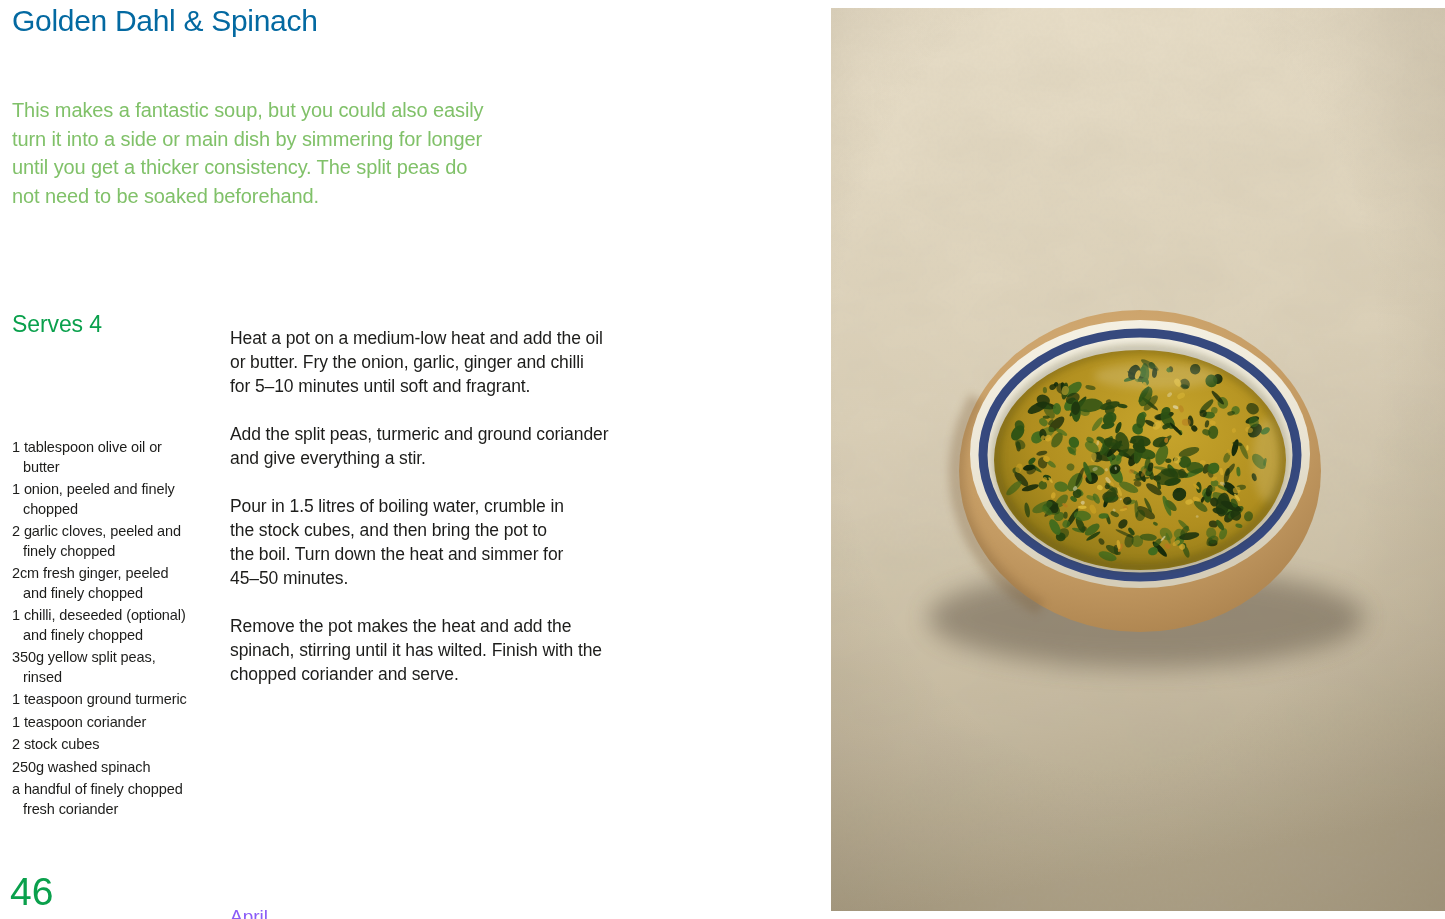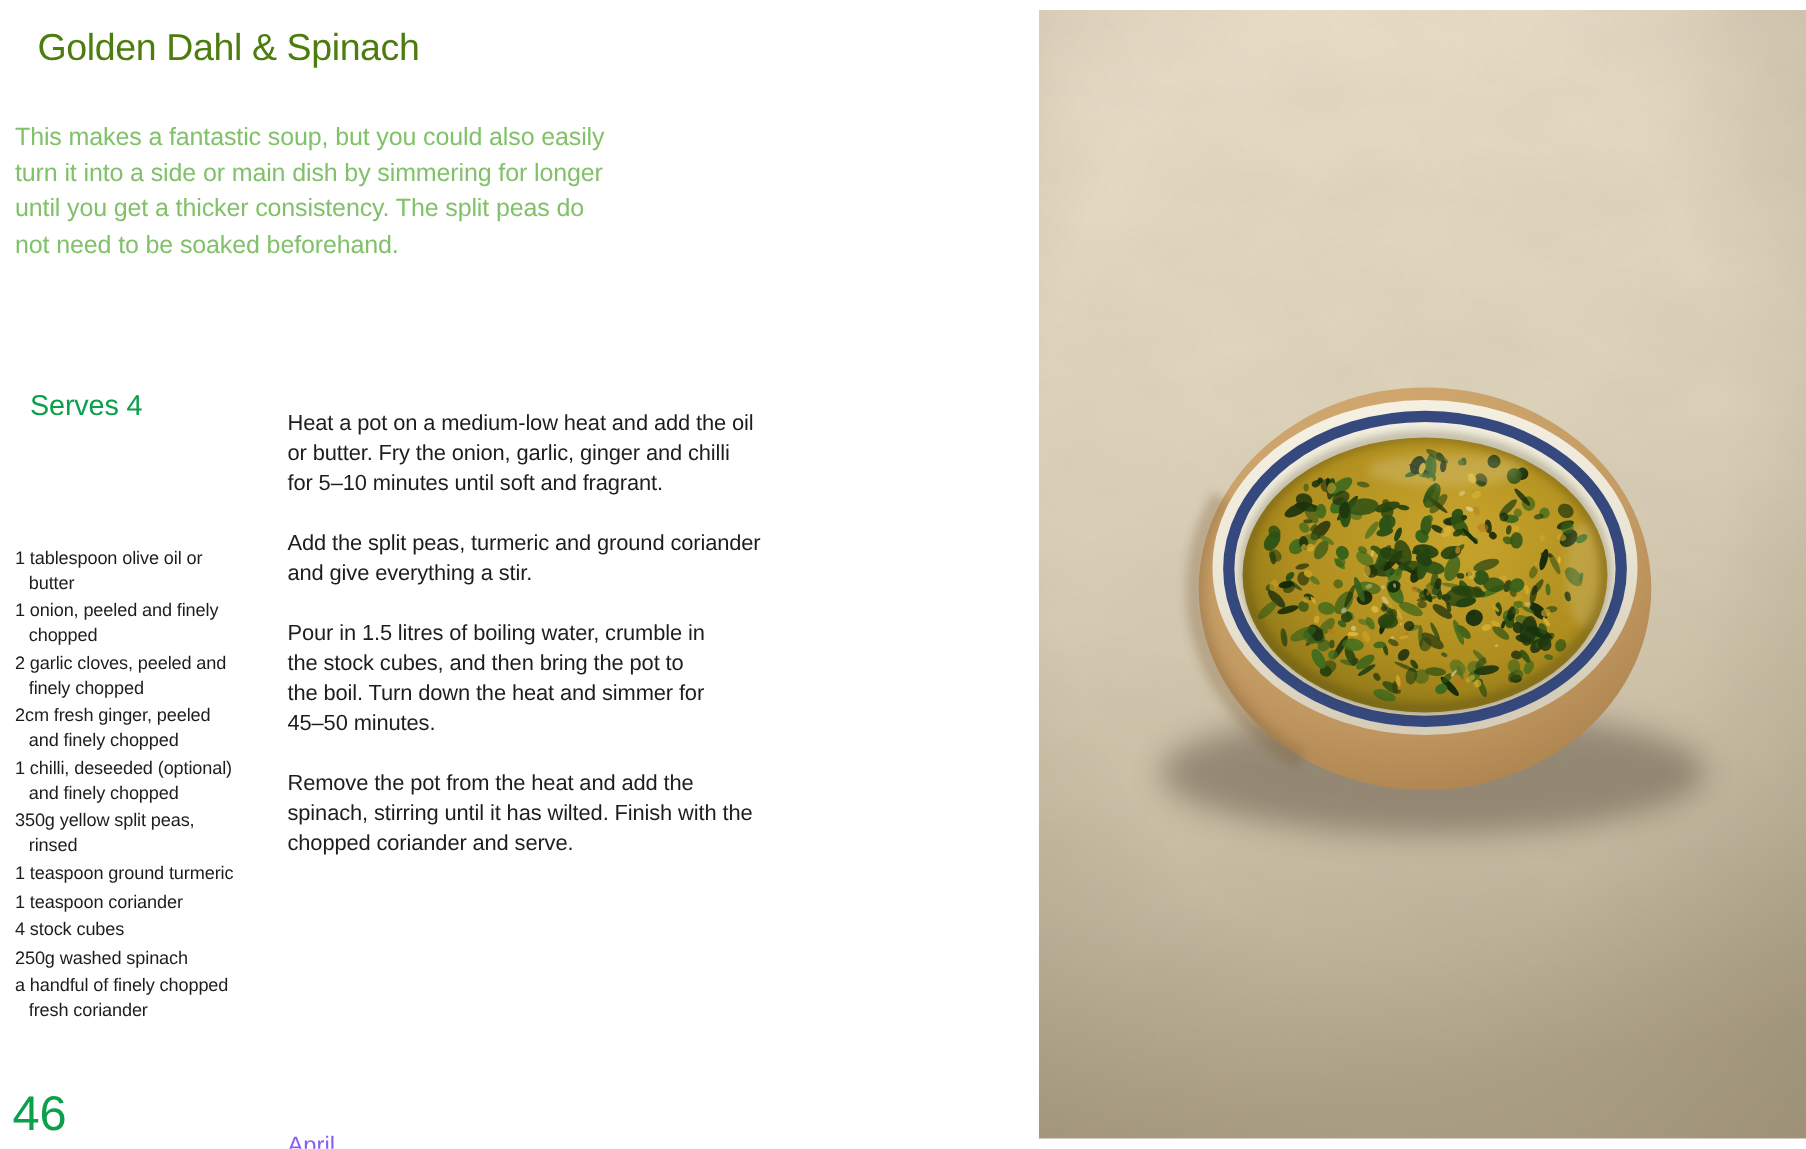"Golden Dahl & Spinach" .recipe-title { color: #4d7c0f -> #0369a1; margin: 18px -> 0 }
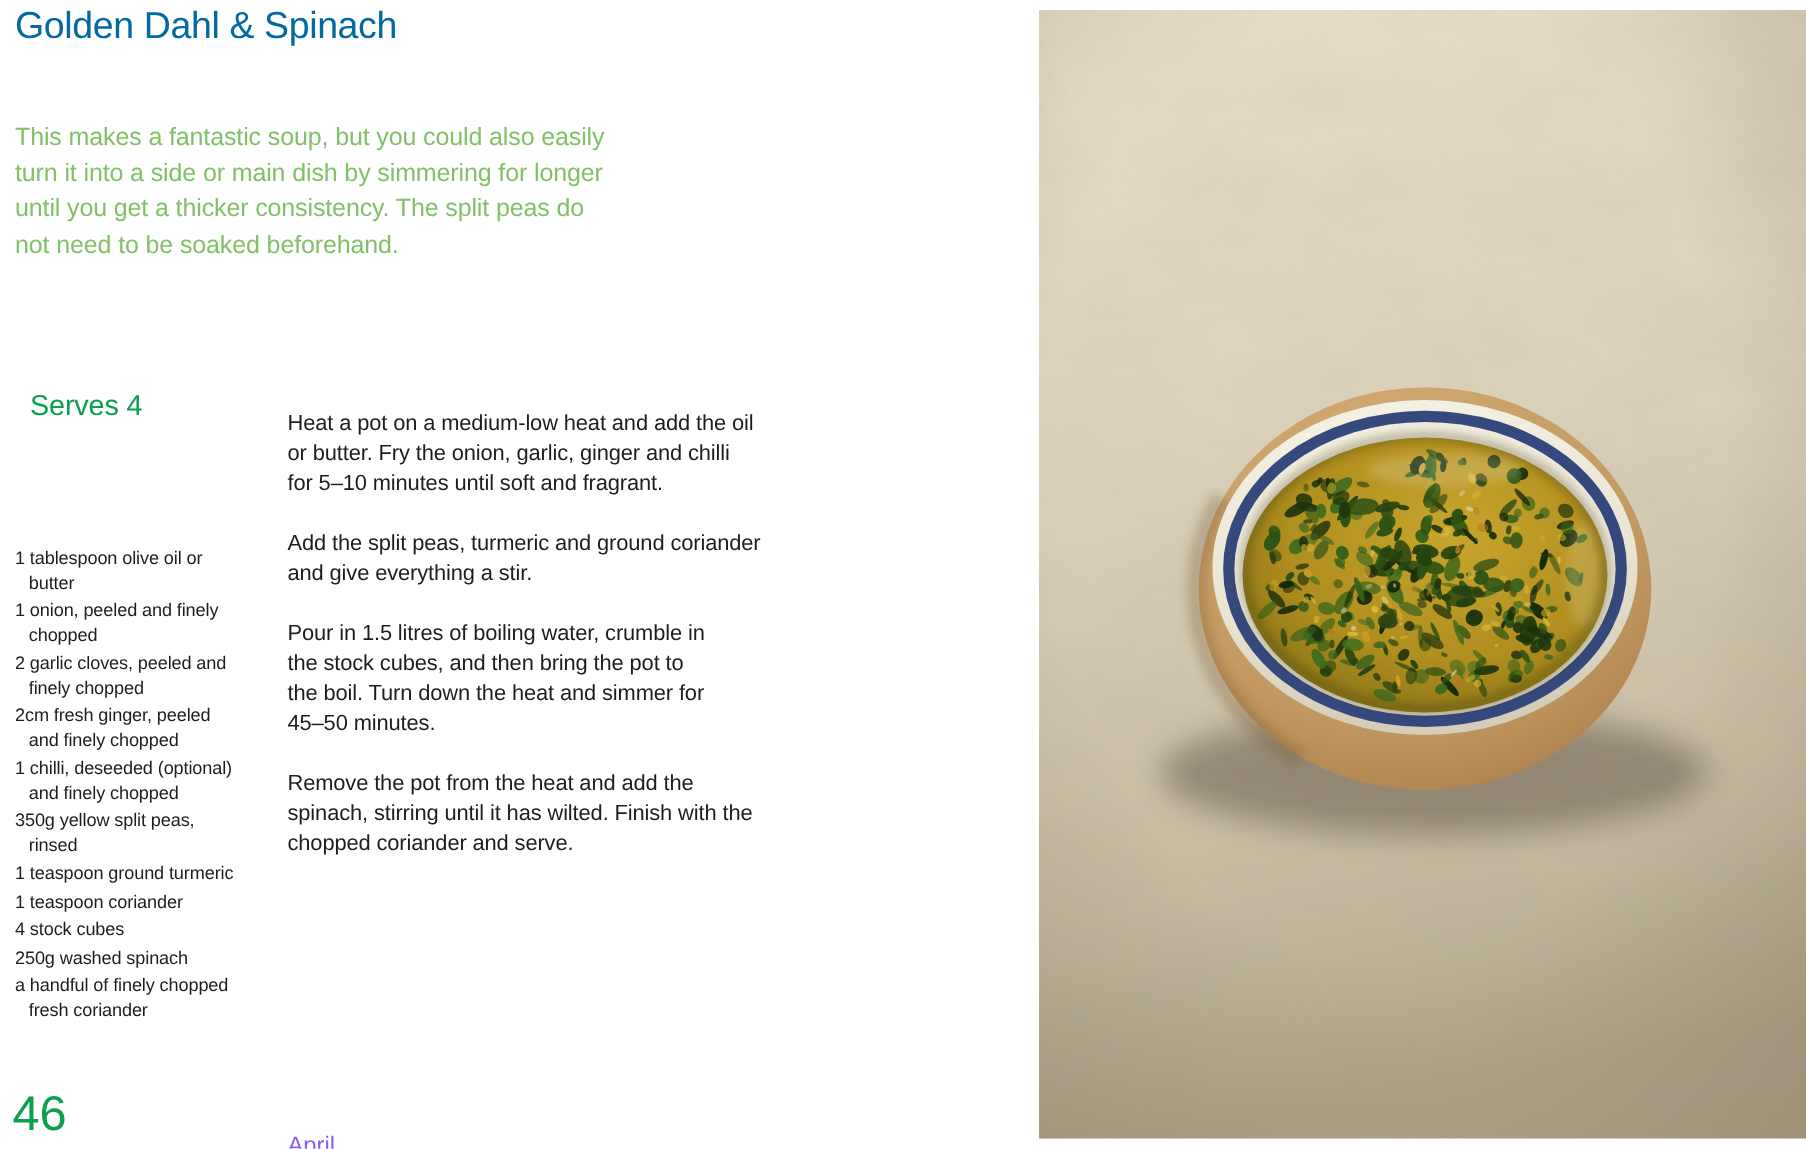"Serves 4" .serves { left: 24px -> 12px }
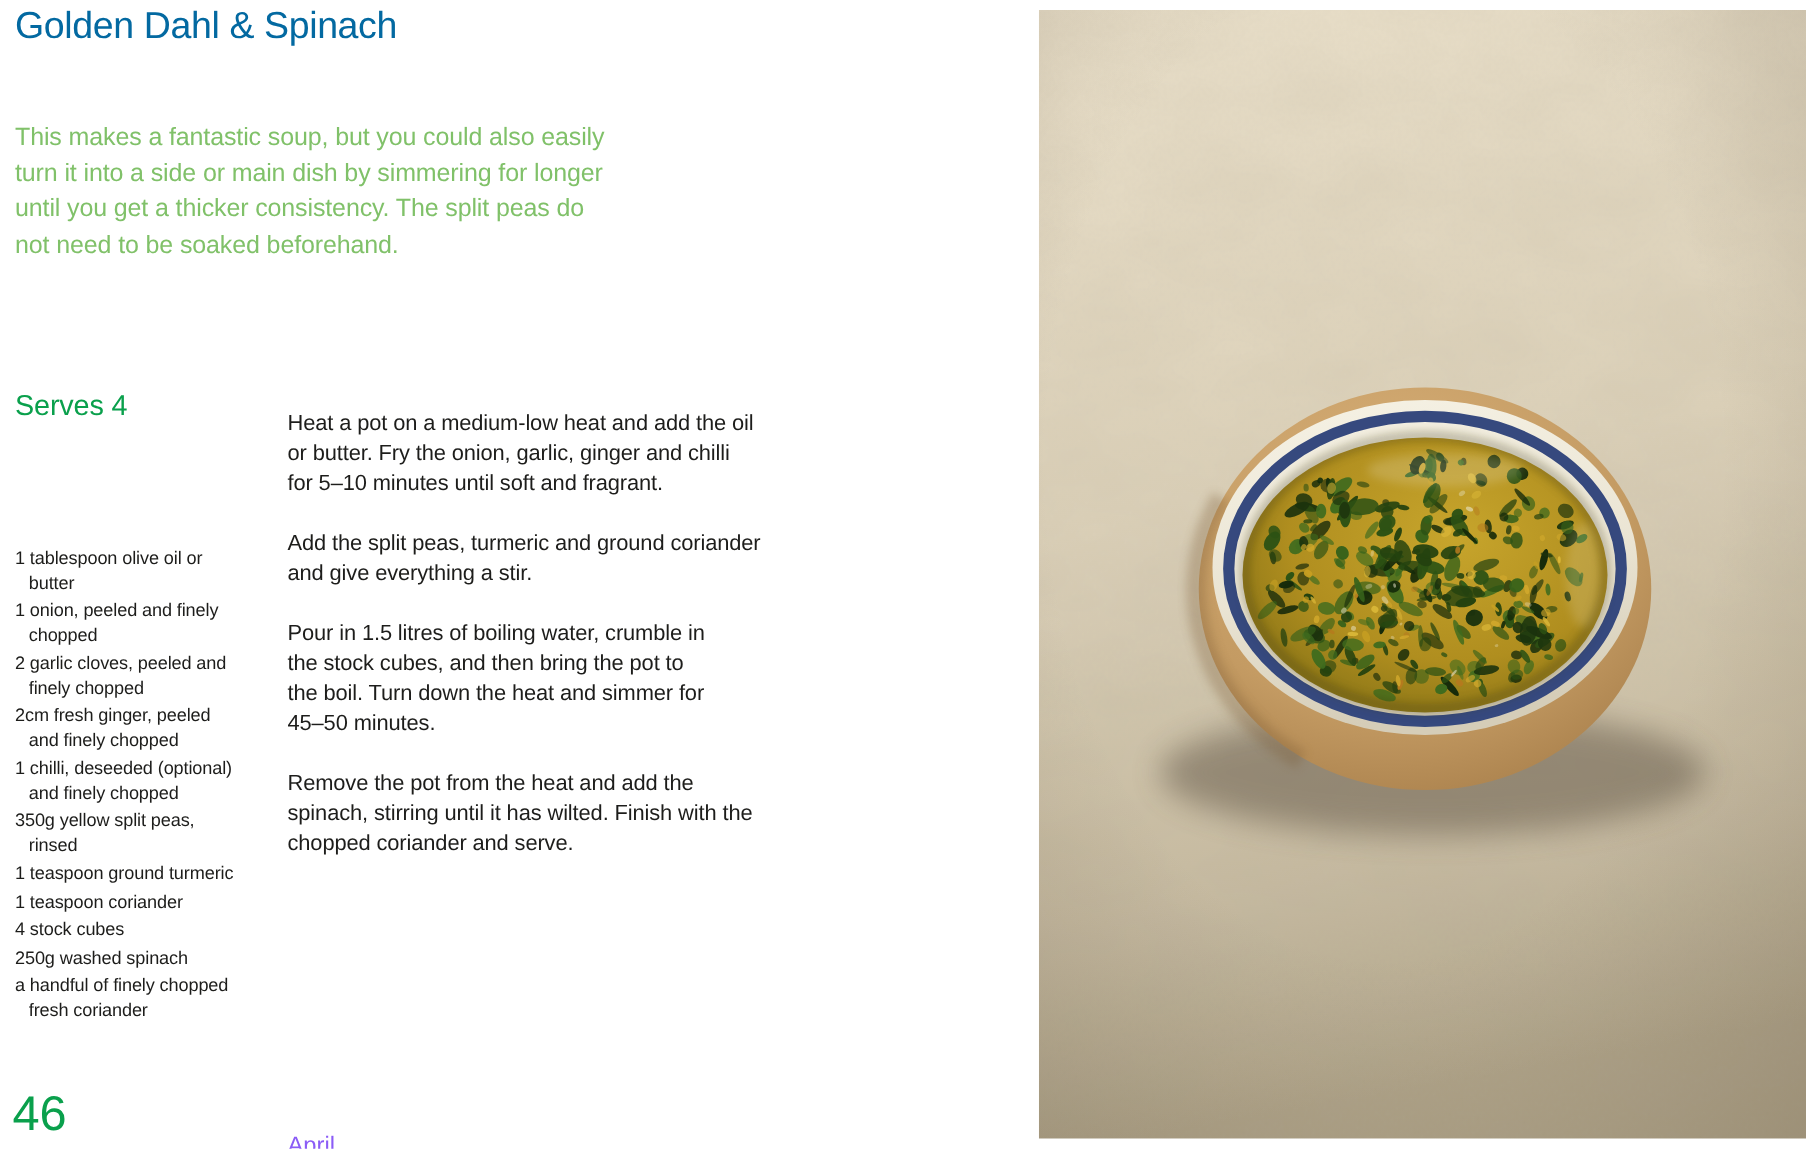"Remove the pot from the" p { text: from -> makes }
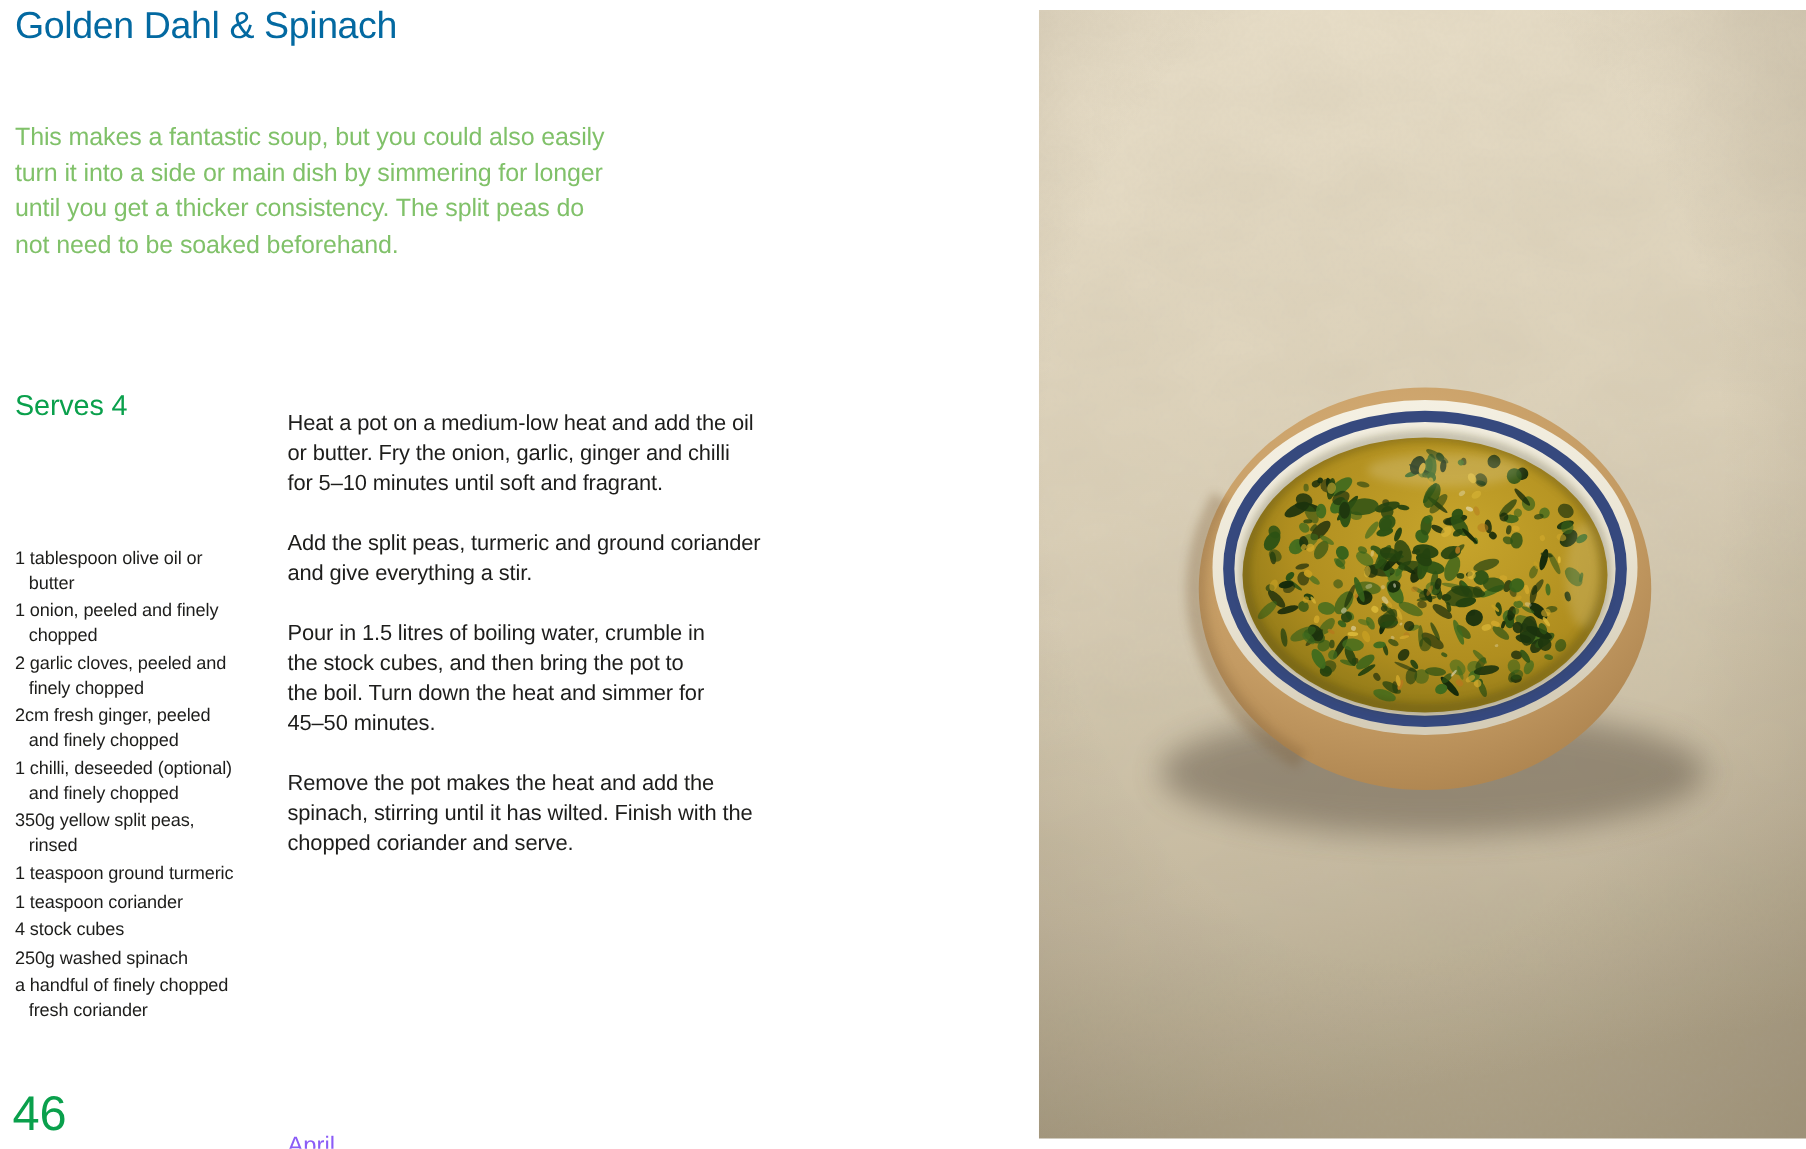"4 stock cubes" li { text: 4 -> 2 }
